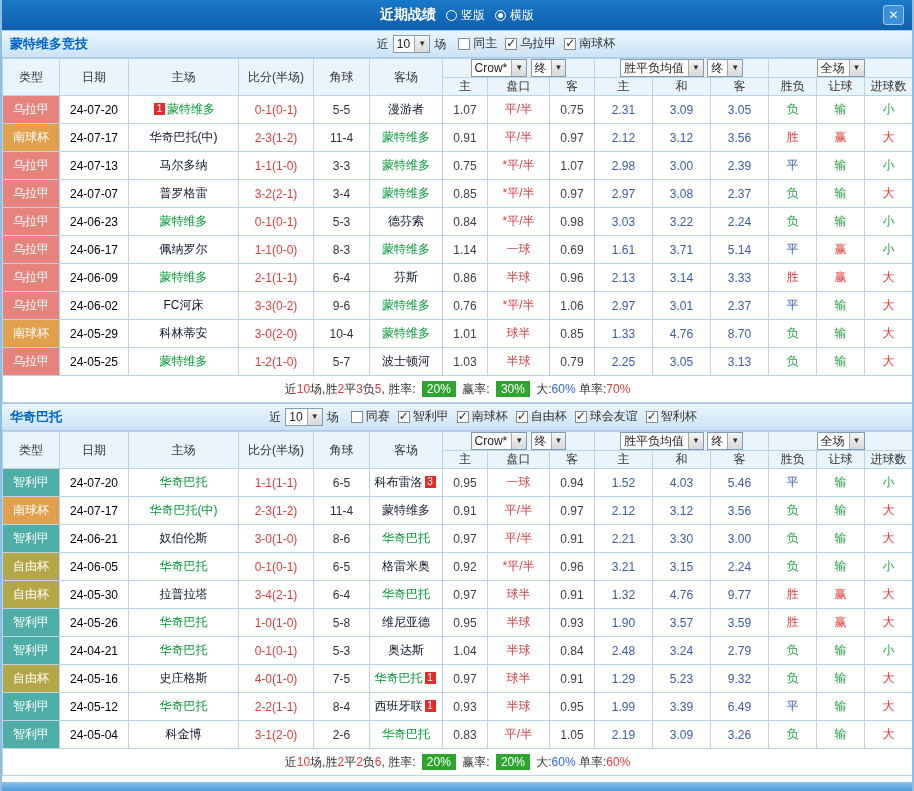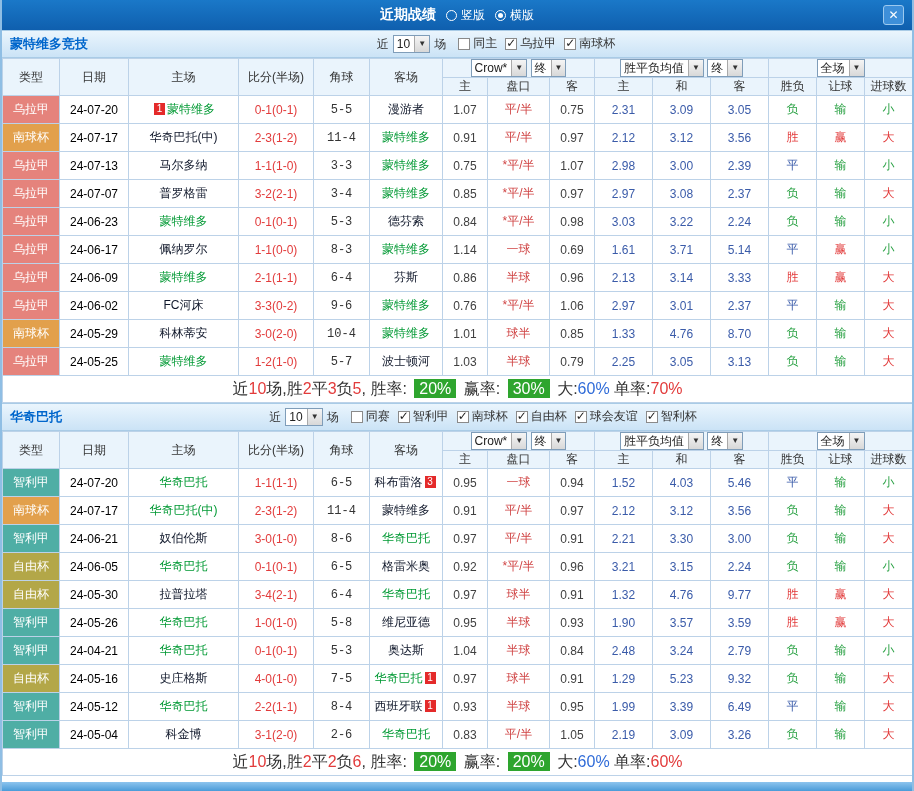"5-5" .corner-cell { font-family: Liberation Mono, monospace -> none }
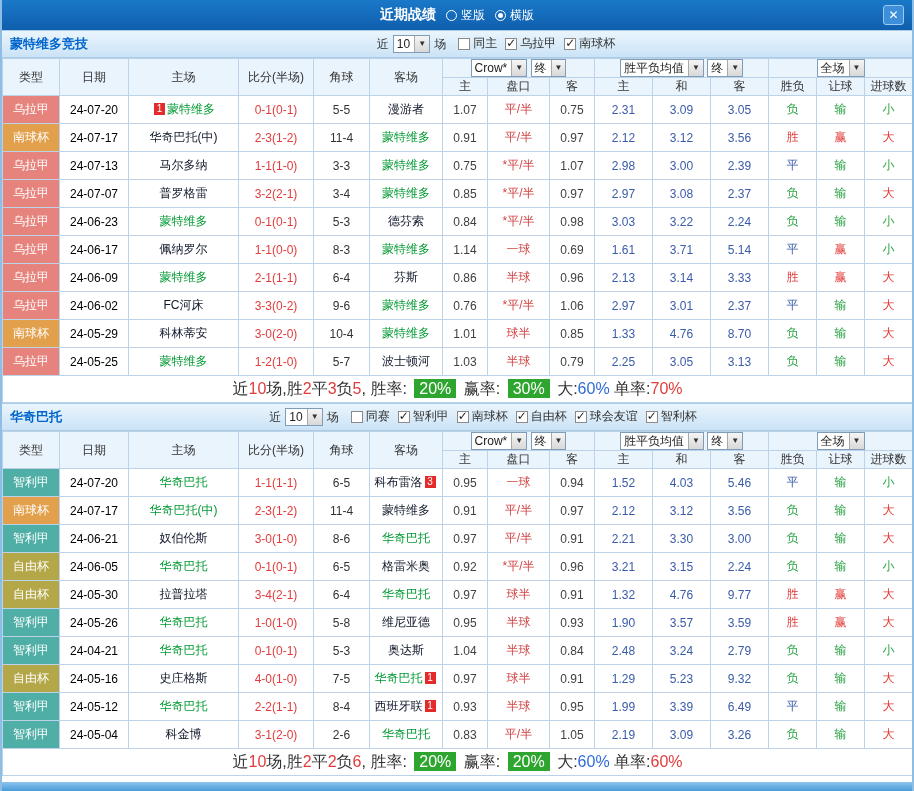"近10场,胜2平3负5, 胜率: 20% 赢率: 30%" .summary { font-size: 16px -> 12px }
